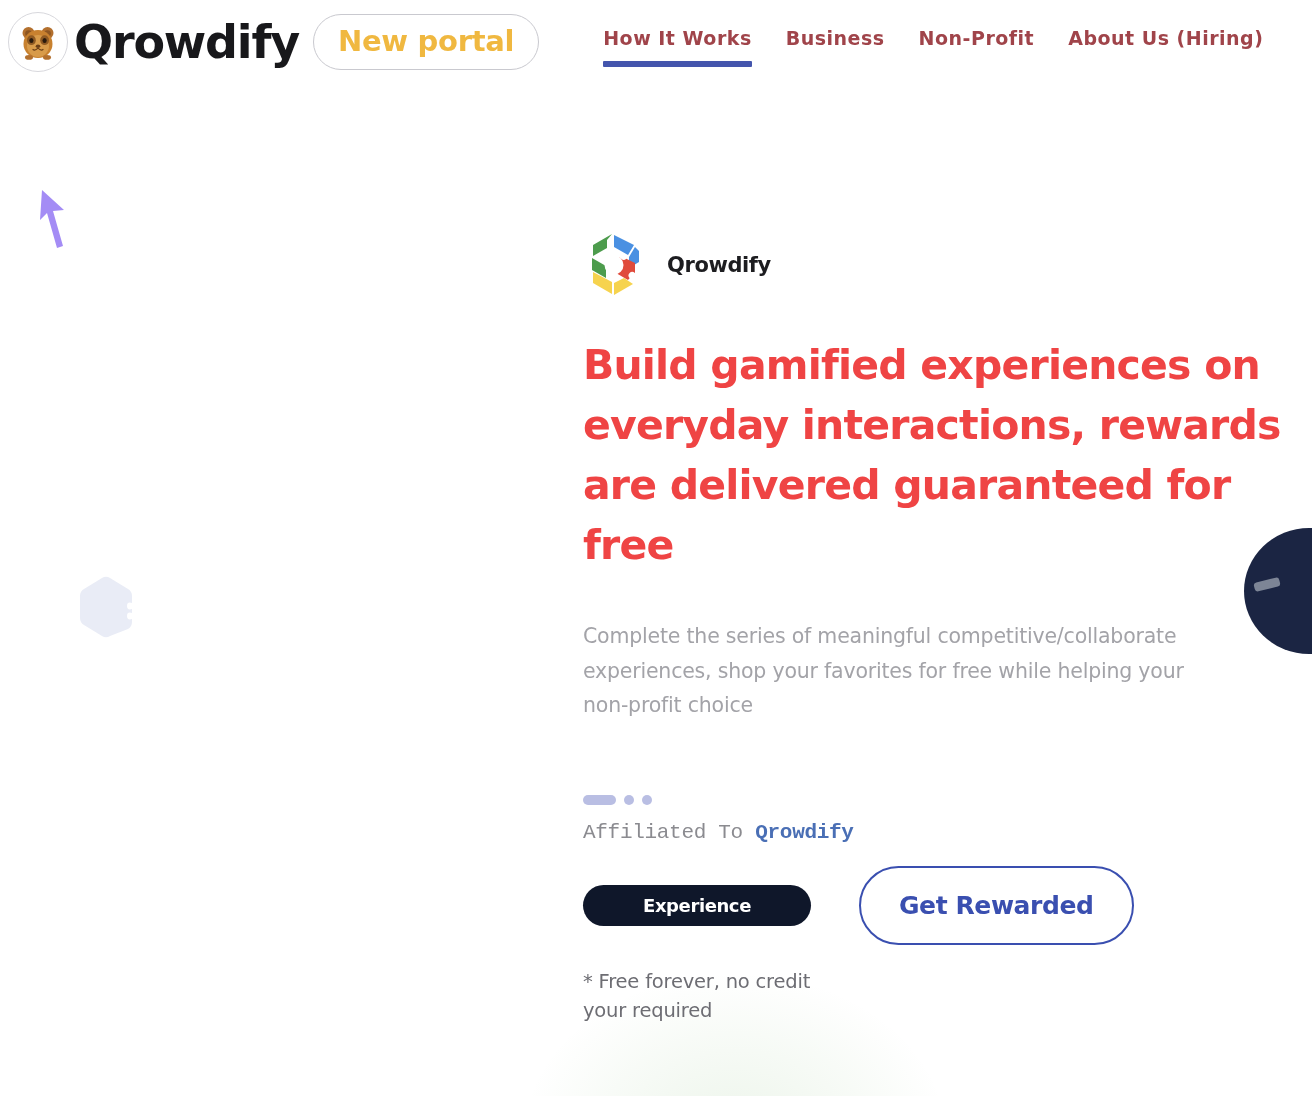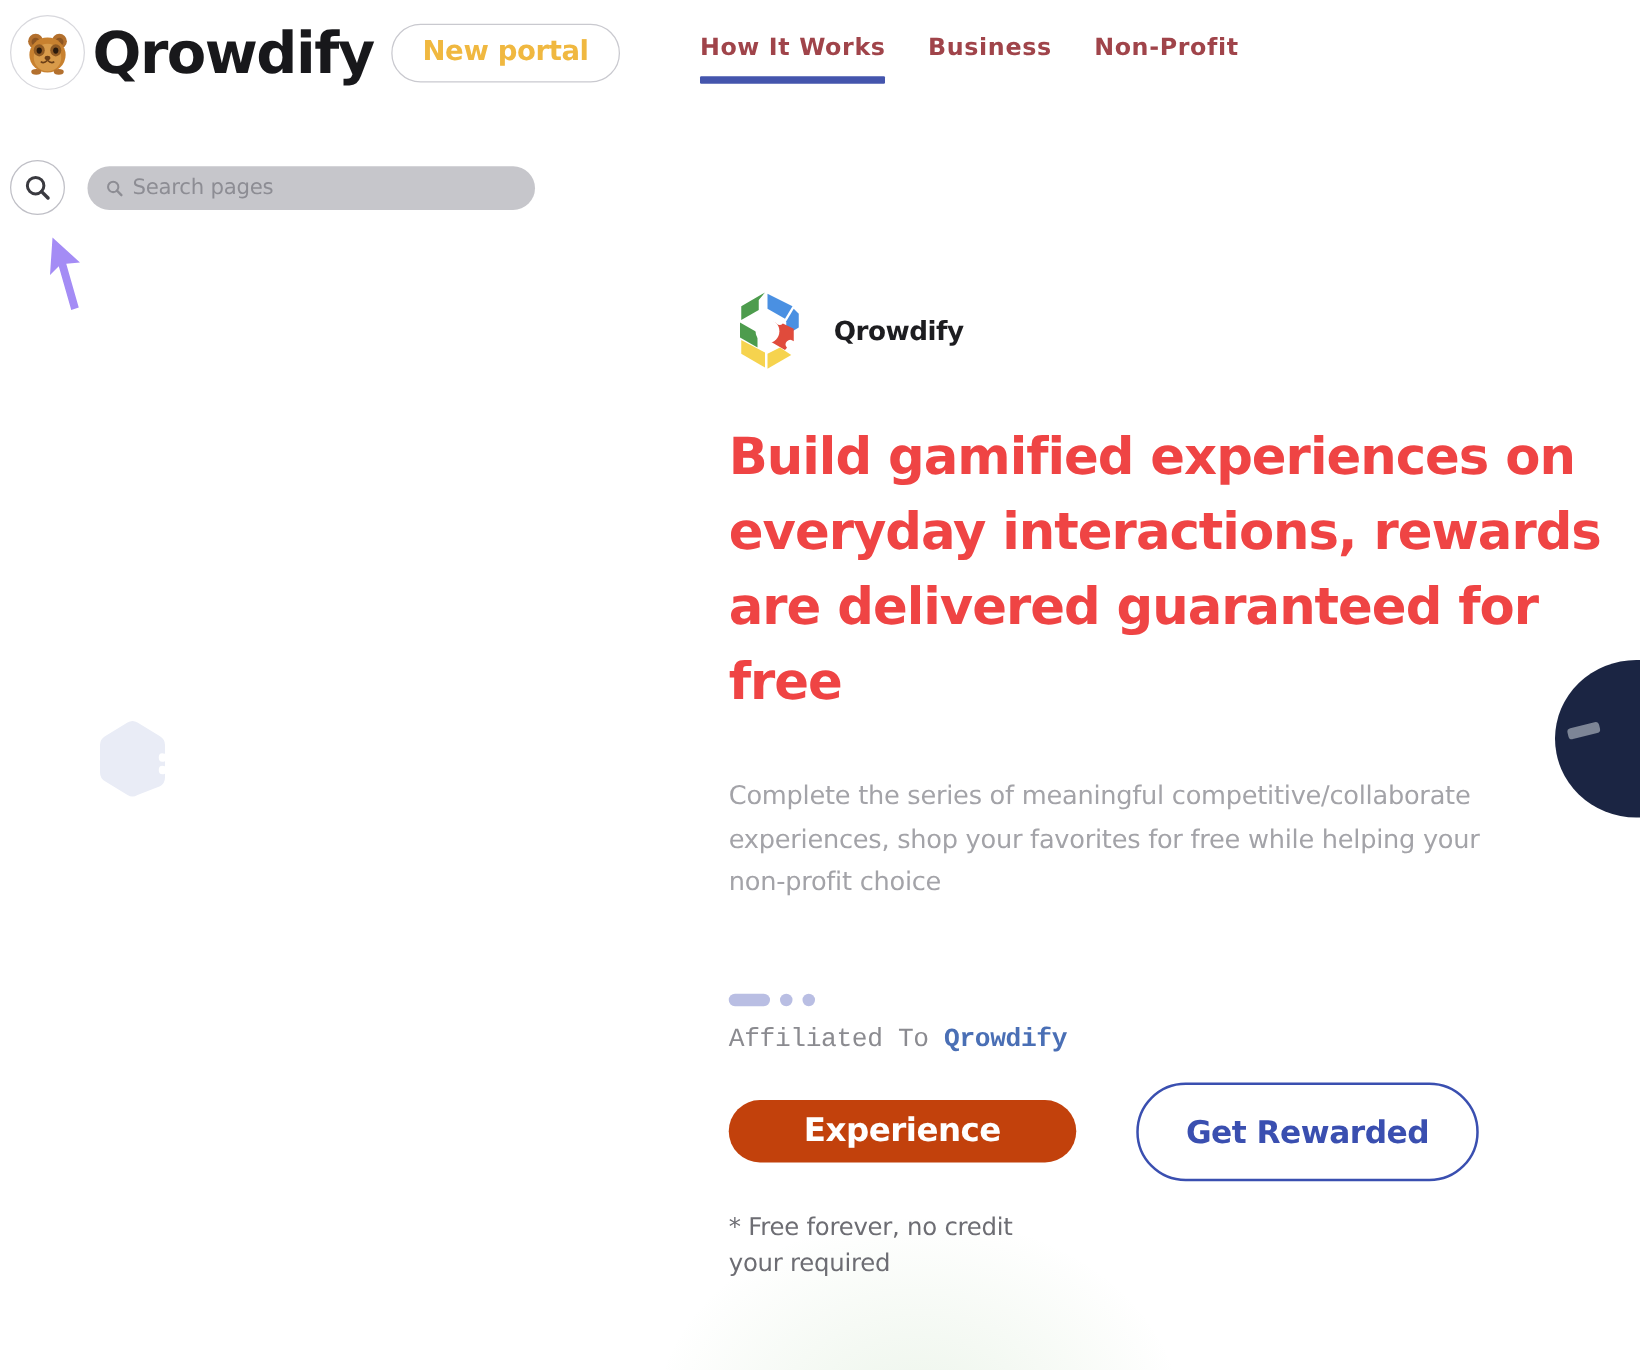"New portal" .portal-badge { font-size: 22px -> 29px }
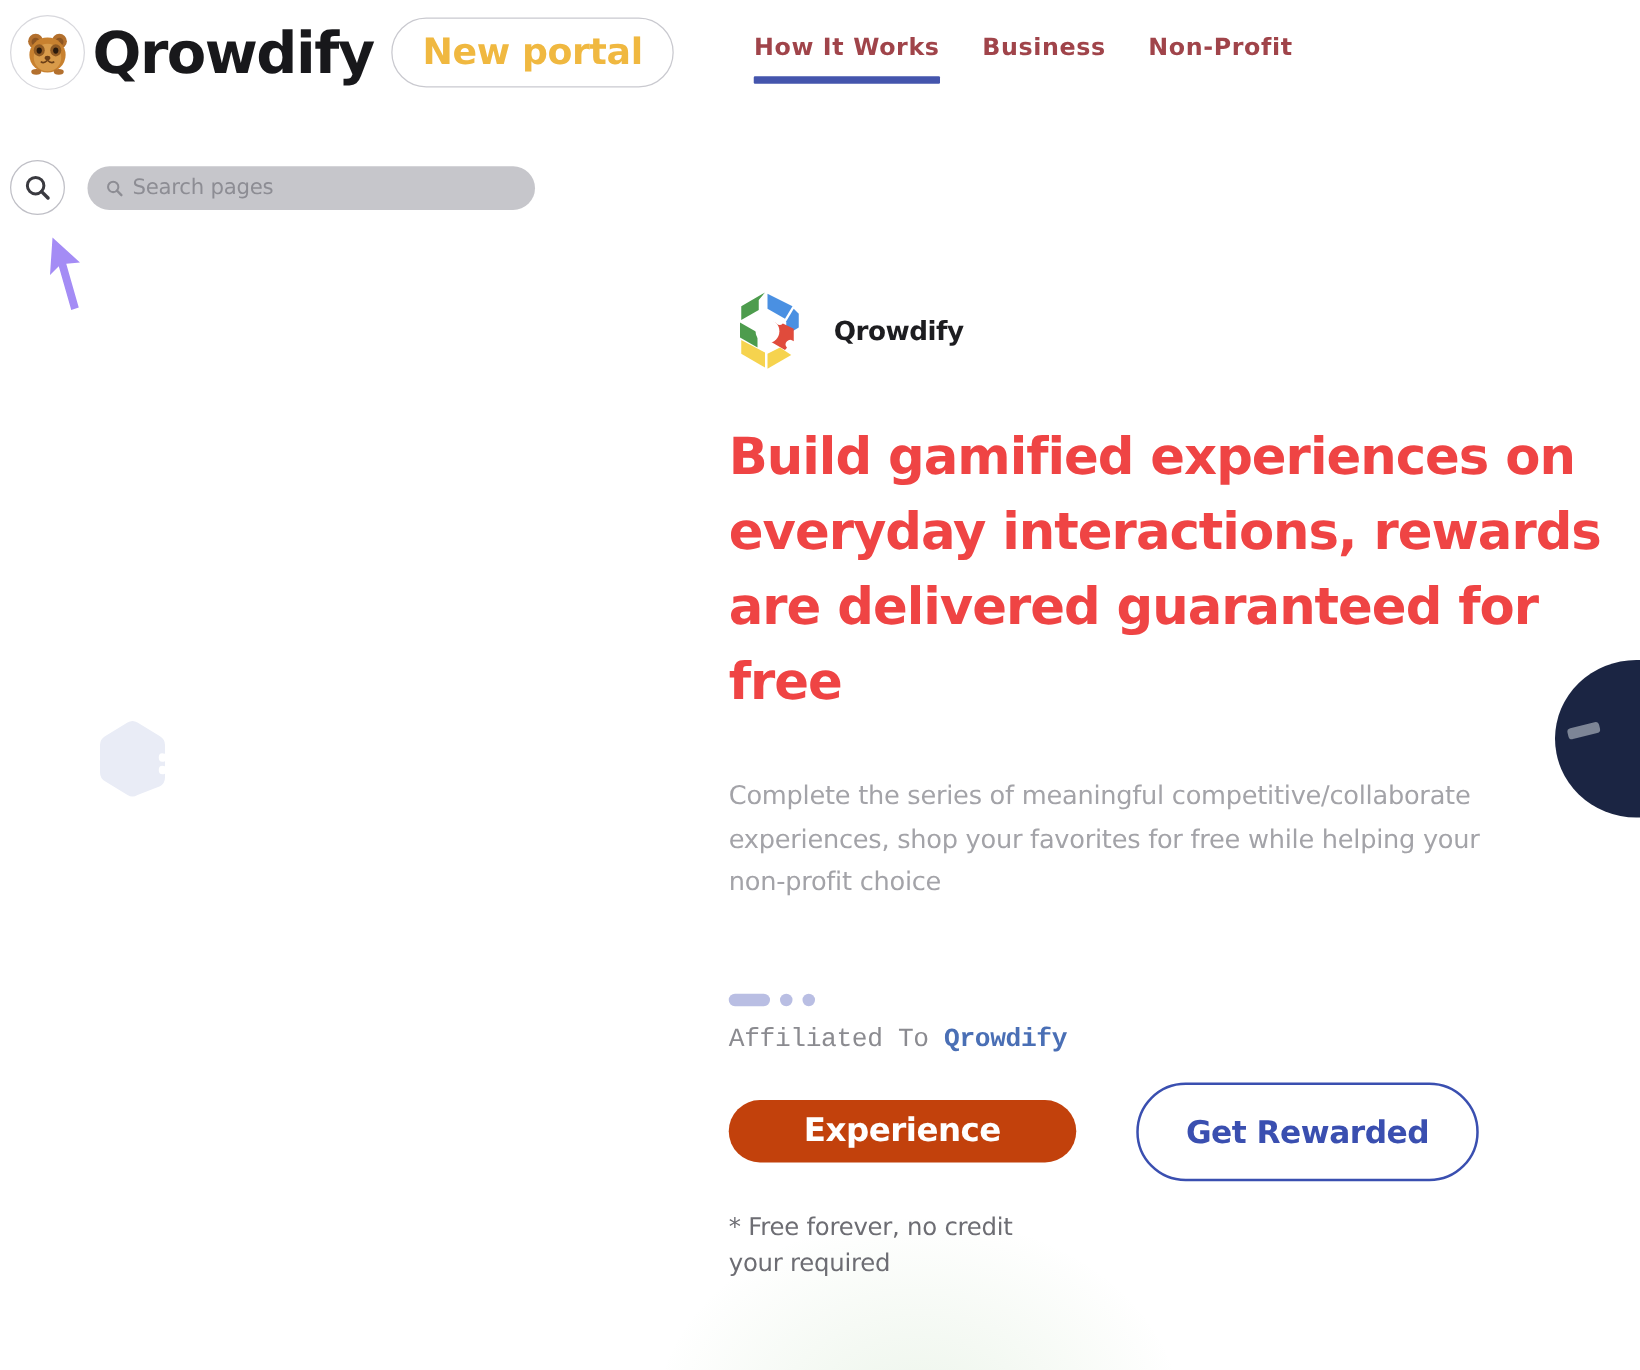"About Us (Hiring)" div.nav-item { html: none -> <div>About Us (Hiring)</div> }
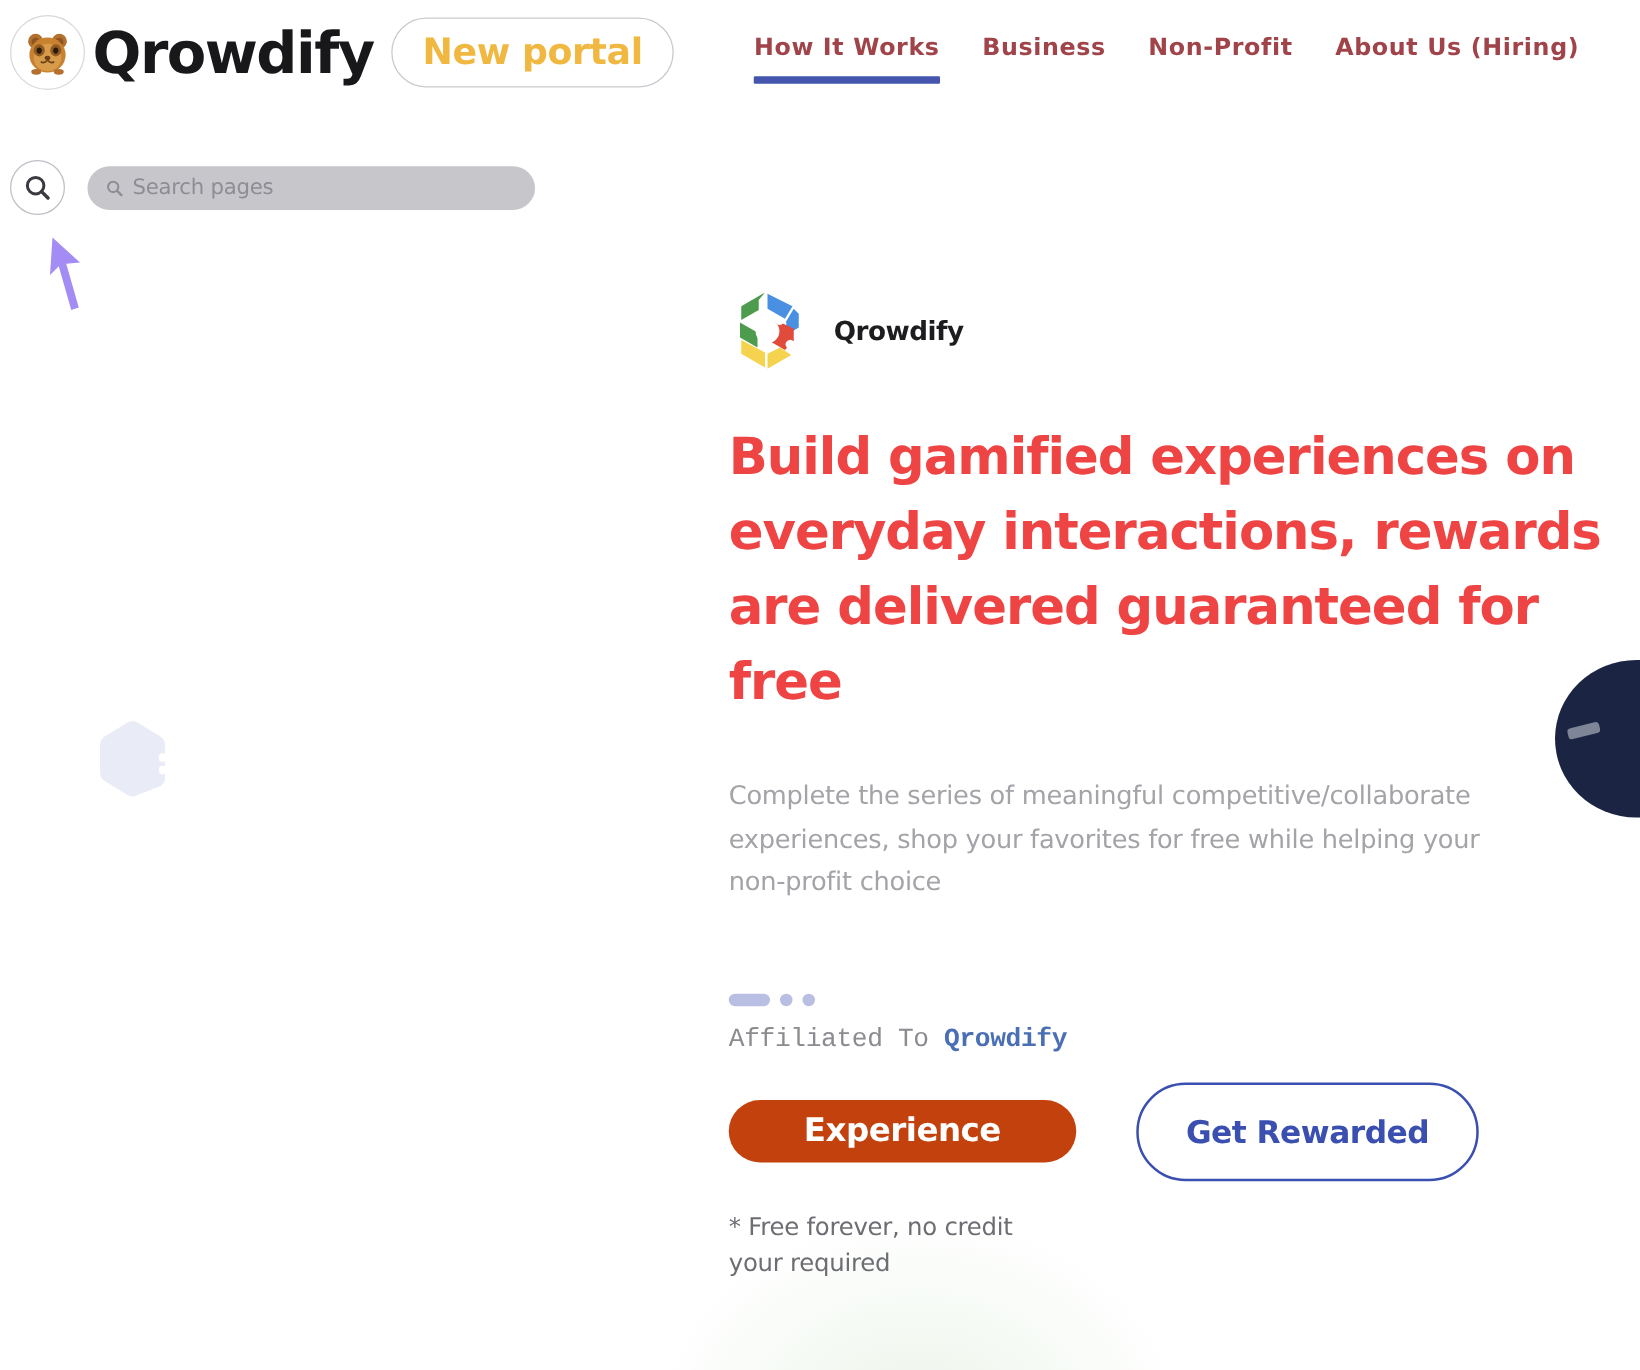"Search pages" div.search-row { html: <div> <div> <svg> <circle></circle> <line></line> </svg> </div> <div> <svg> <circle></circle> <line></line> </svg> <span>Search pages</span> </div> </div> -> none }
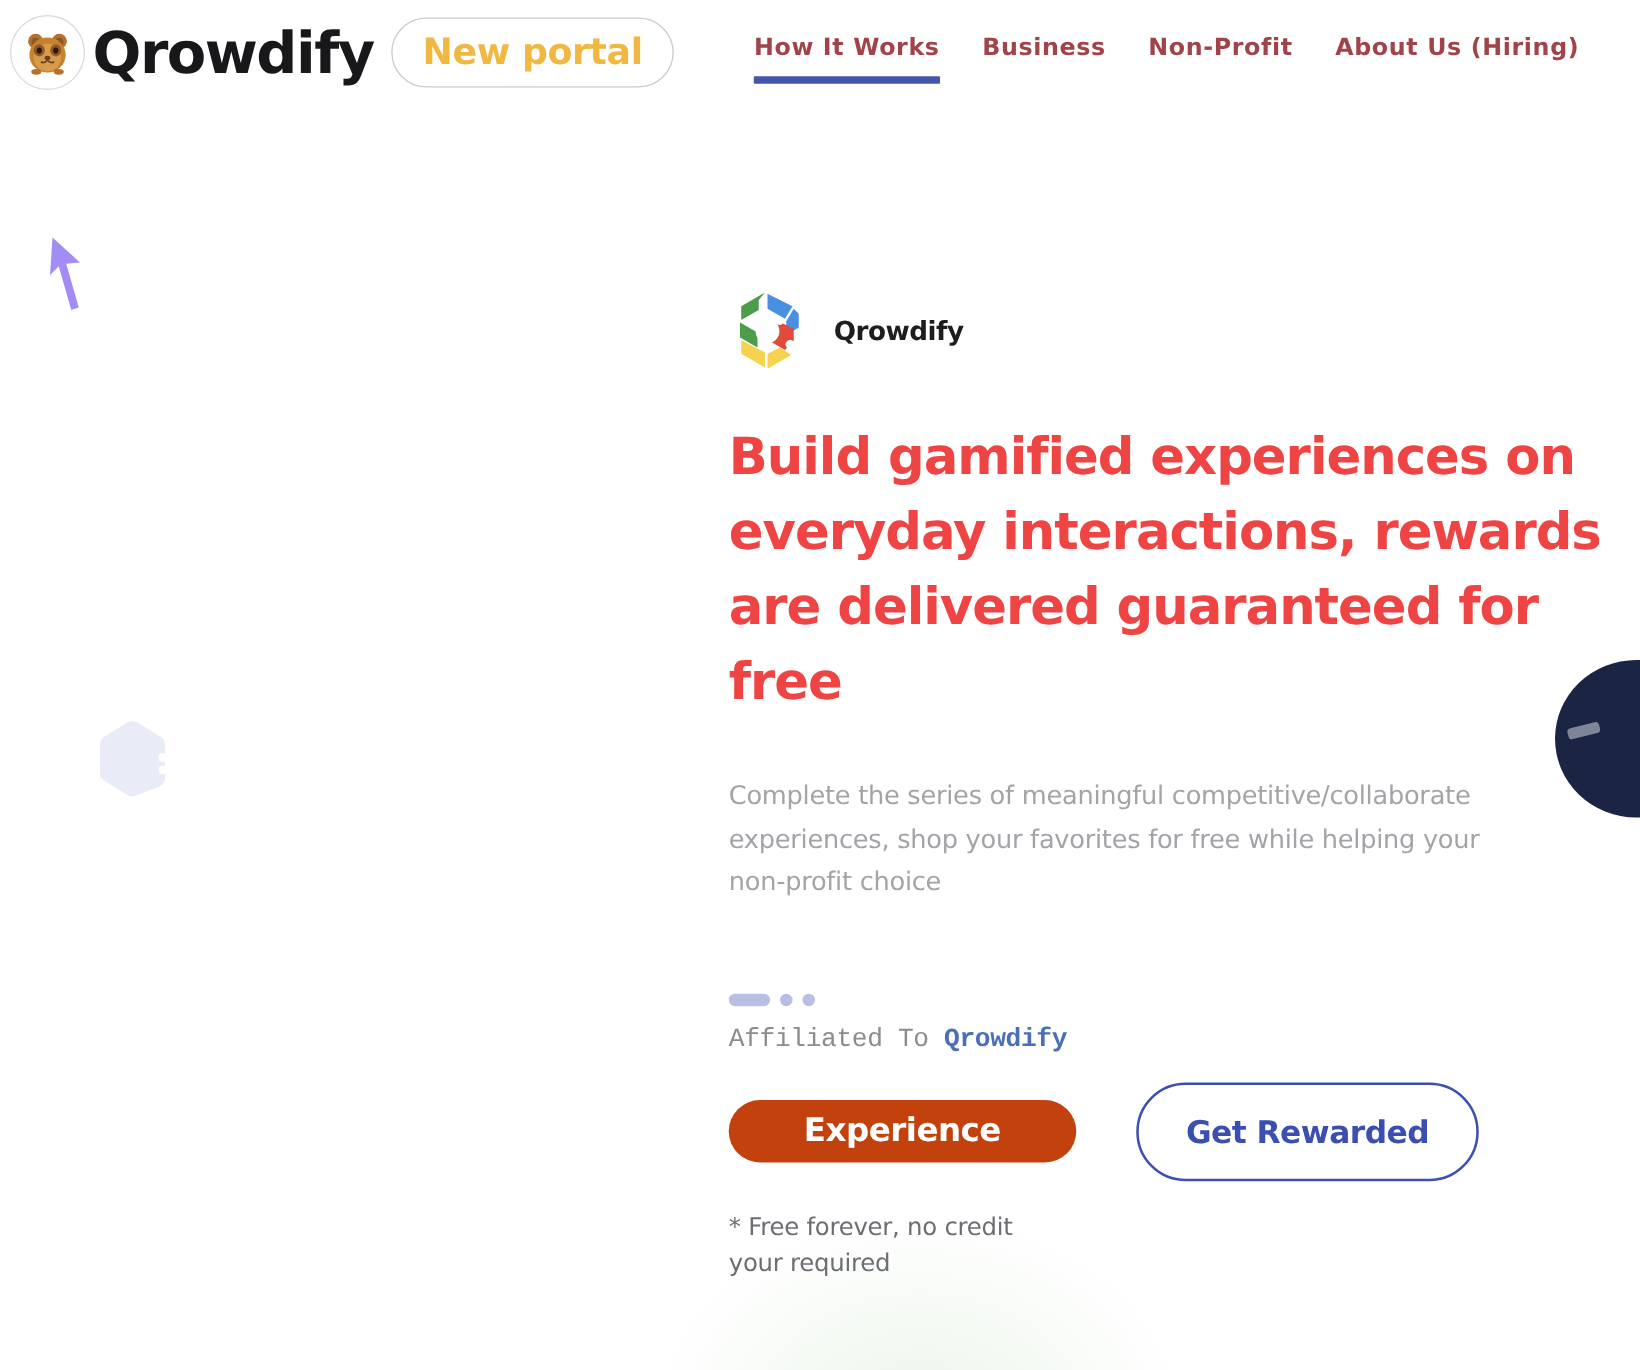"Experience" .btn-primary { background: #c2410c -> #0f172a; font-size: 26px -> 18px }
